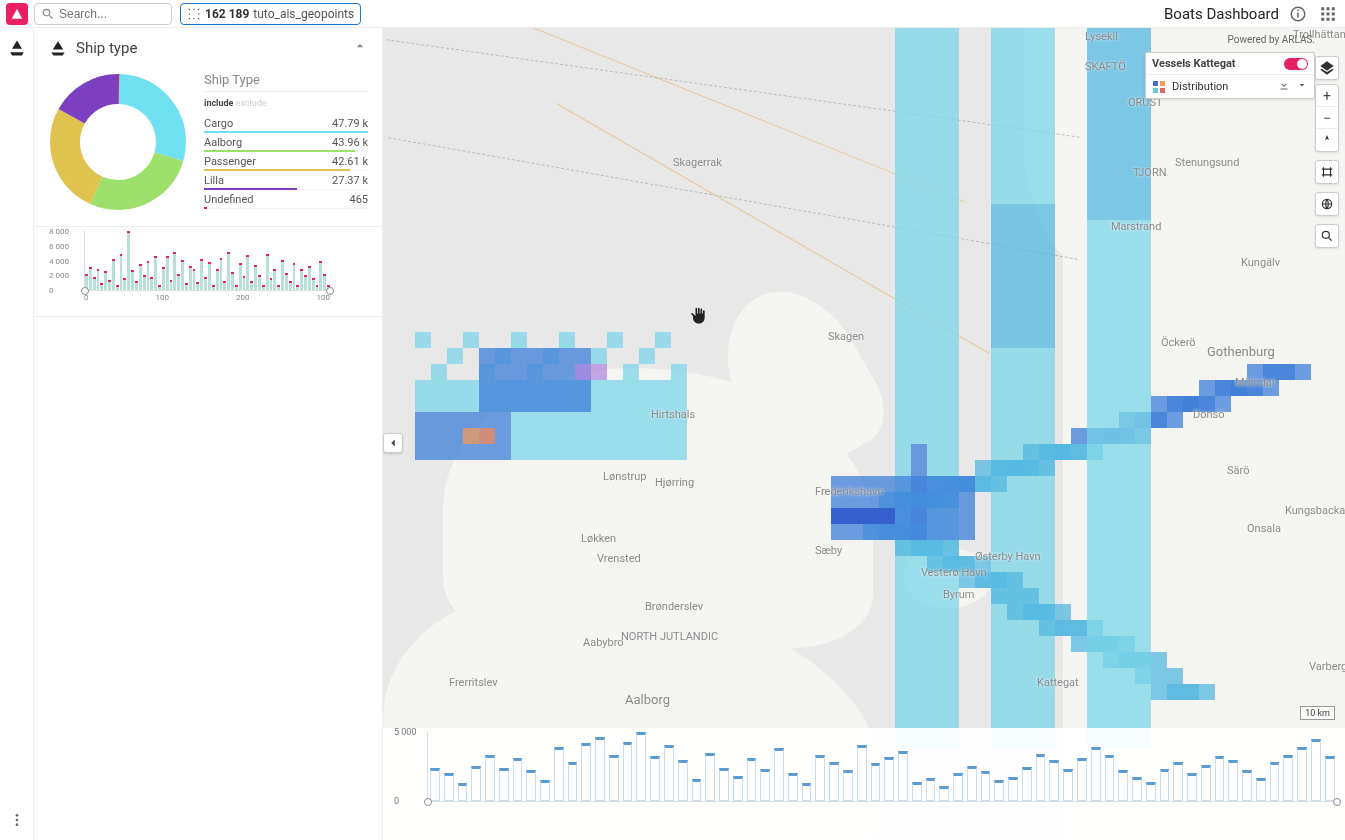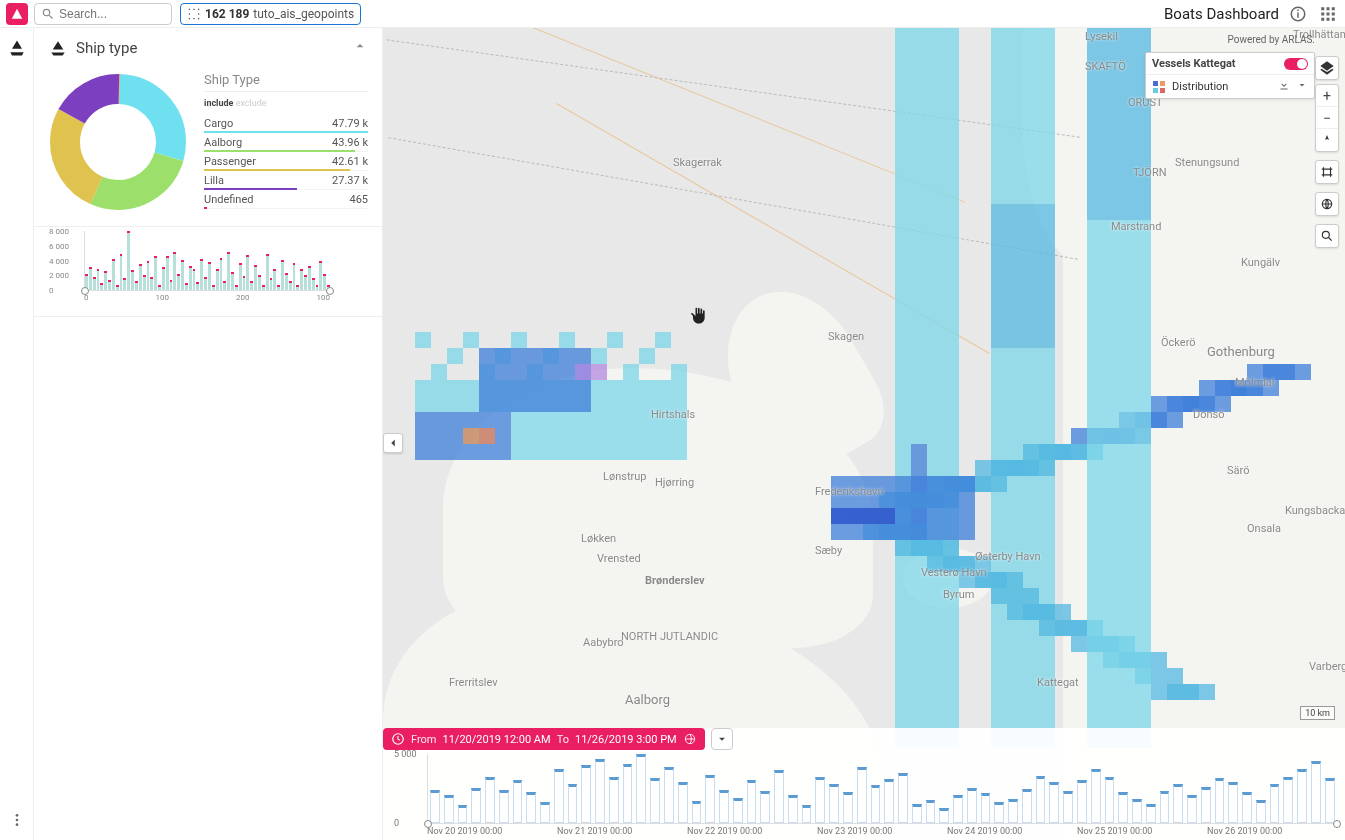"Brønderslev" span.map-label { font-weight: bold -> none; top: 546px -> 572px }
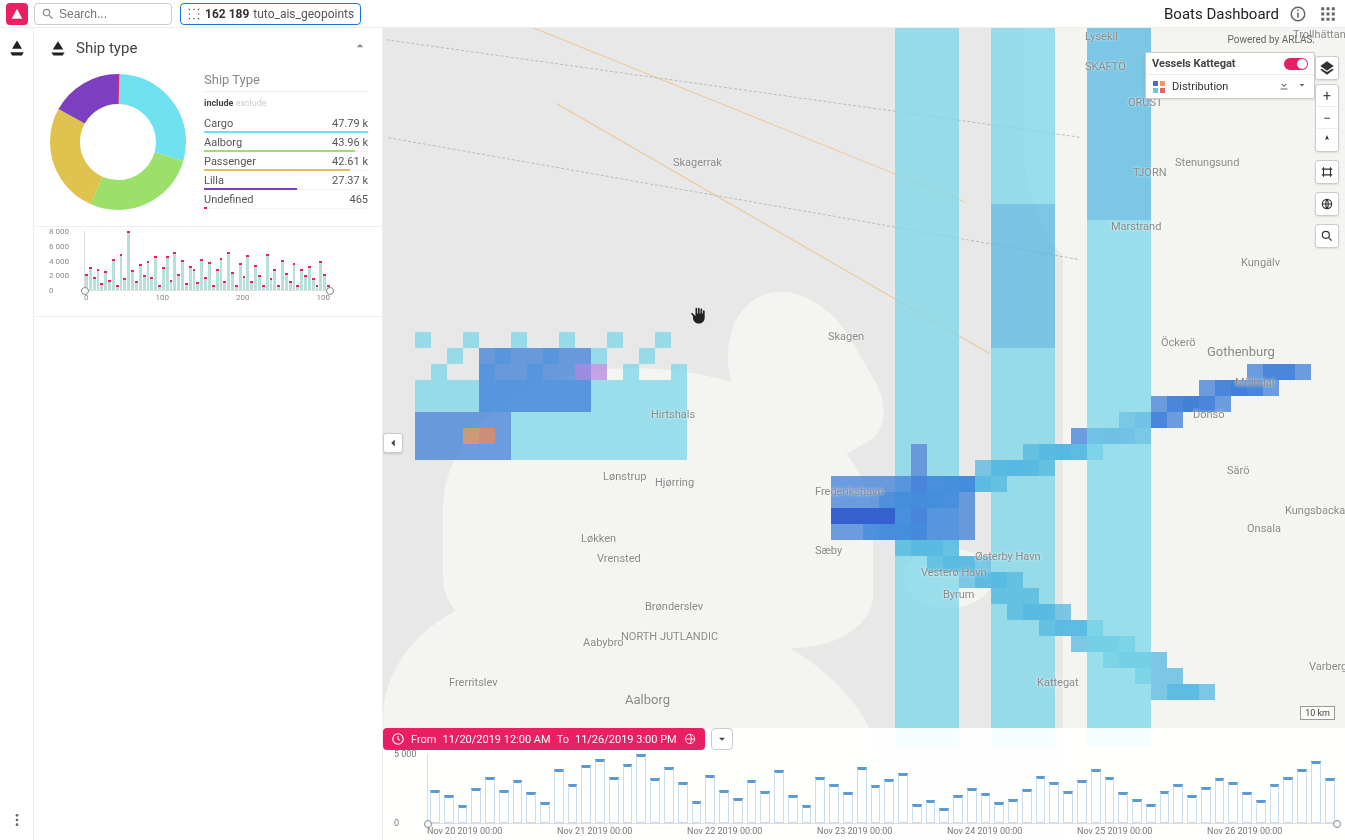"From" div.time-chip-row { html: <div> <div> <svg> <circle></circle> <path></path> </svg> <span>From</span> <span>11/20/2019 12:00 AM</span> <span>To</span> <span>11/26/2019 3:00 PM</span> <svg> <circle></circle> <path></path> </svg> </div> <div> <svg> <path></path> </svg> </div> </div> -> none }
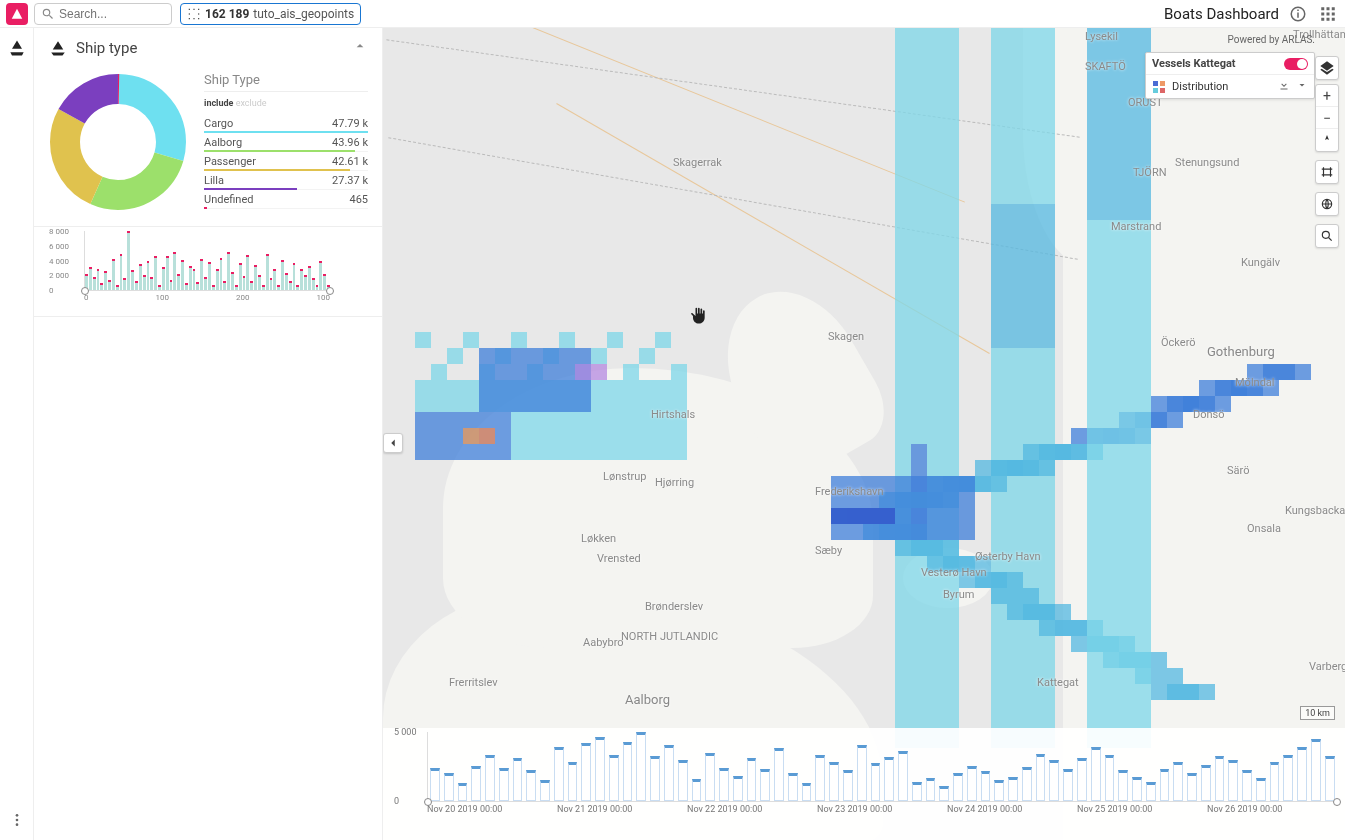"Nov 20 2019 00:00" div.time-xaxis { html: <div> <span>Nov 20 2019 00:00</span> <span>Nov 21 2019 00:00</span> <span>Nov 22 2019 00:00</span> <span>Nov 23 2019 00:00</span> <span>Nov 24 2019 00:00</span> <span>Nov 25 2019 00:00</span> <span>Nov 26 2019 00:00</span> </div> -> none }
